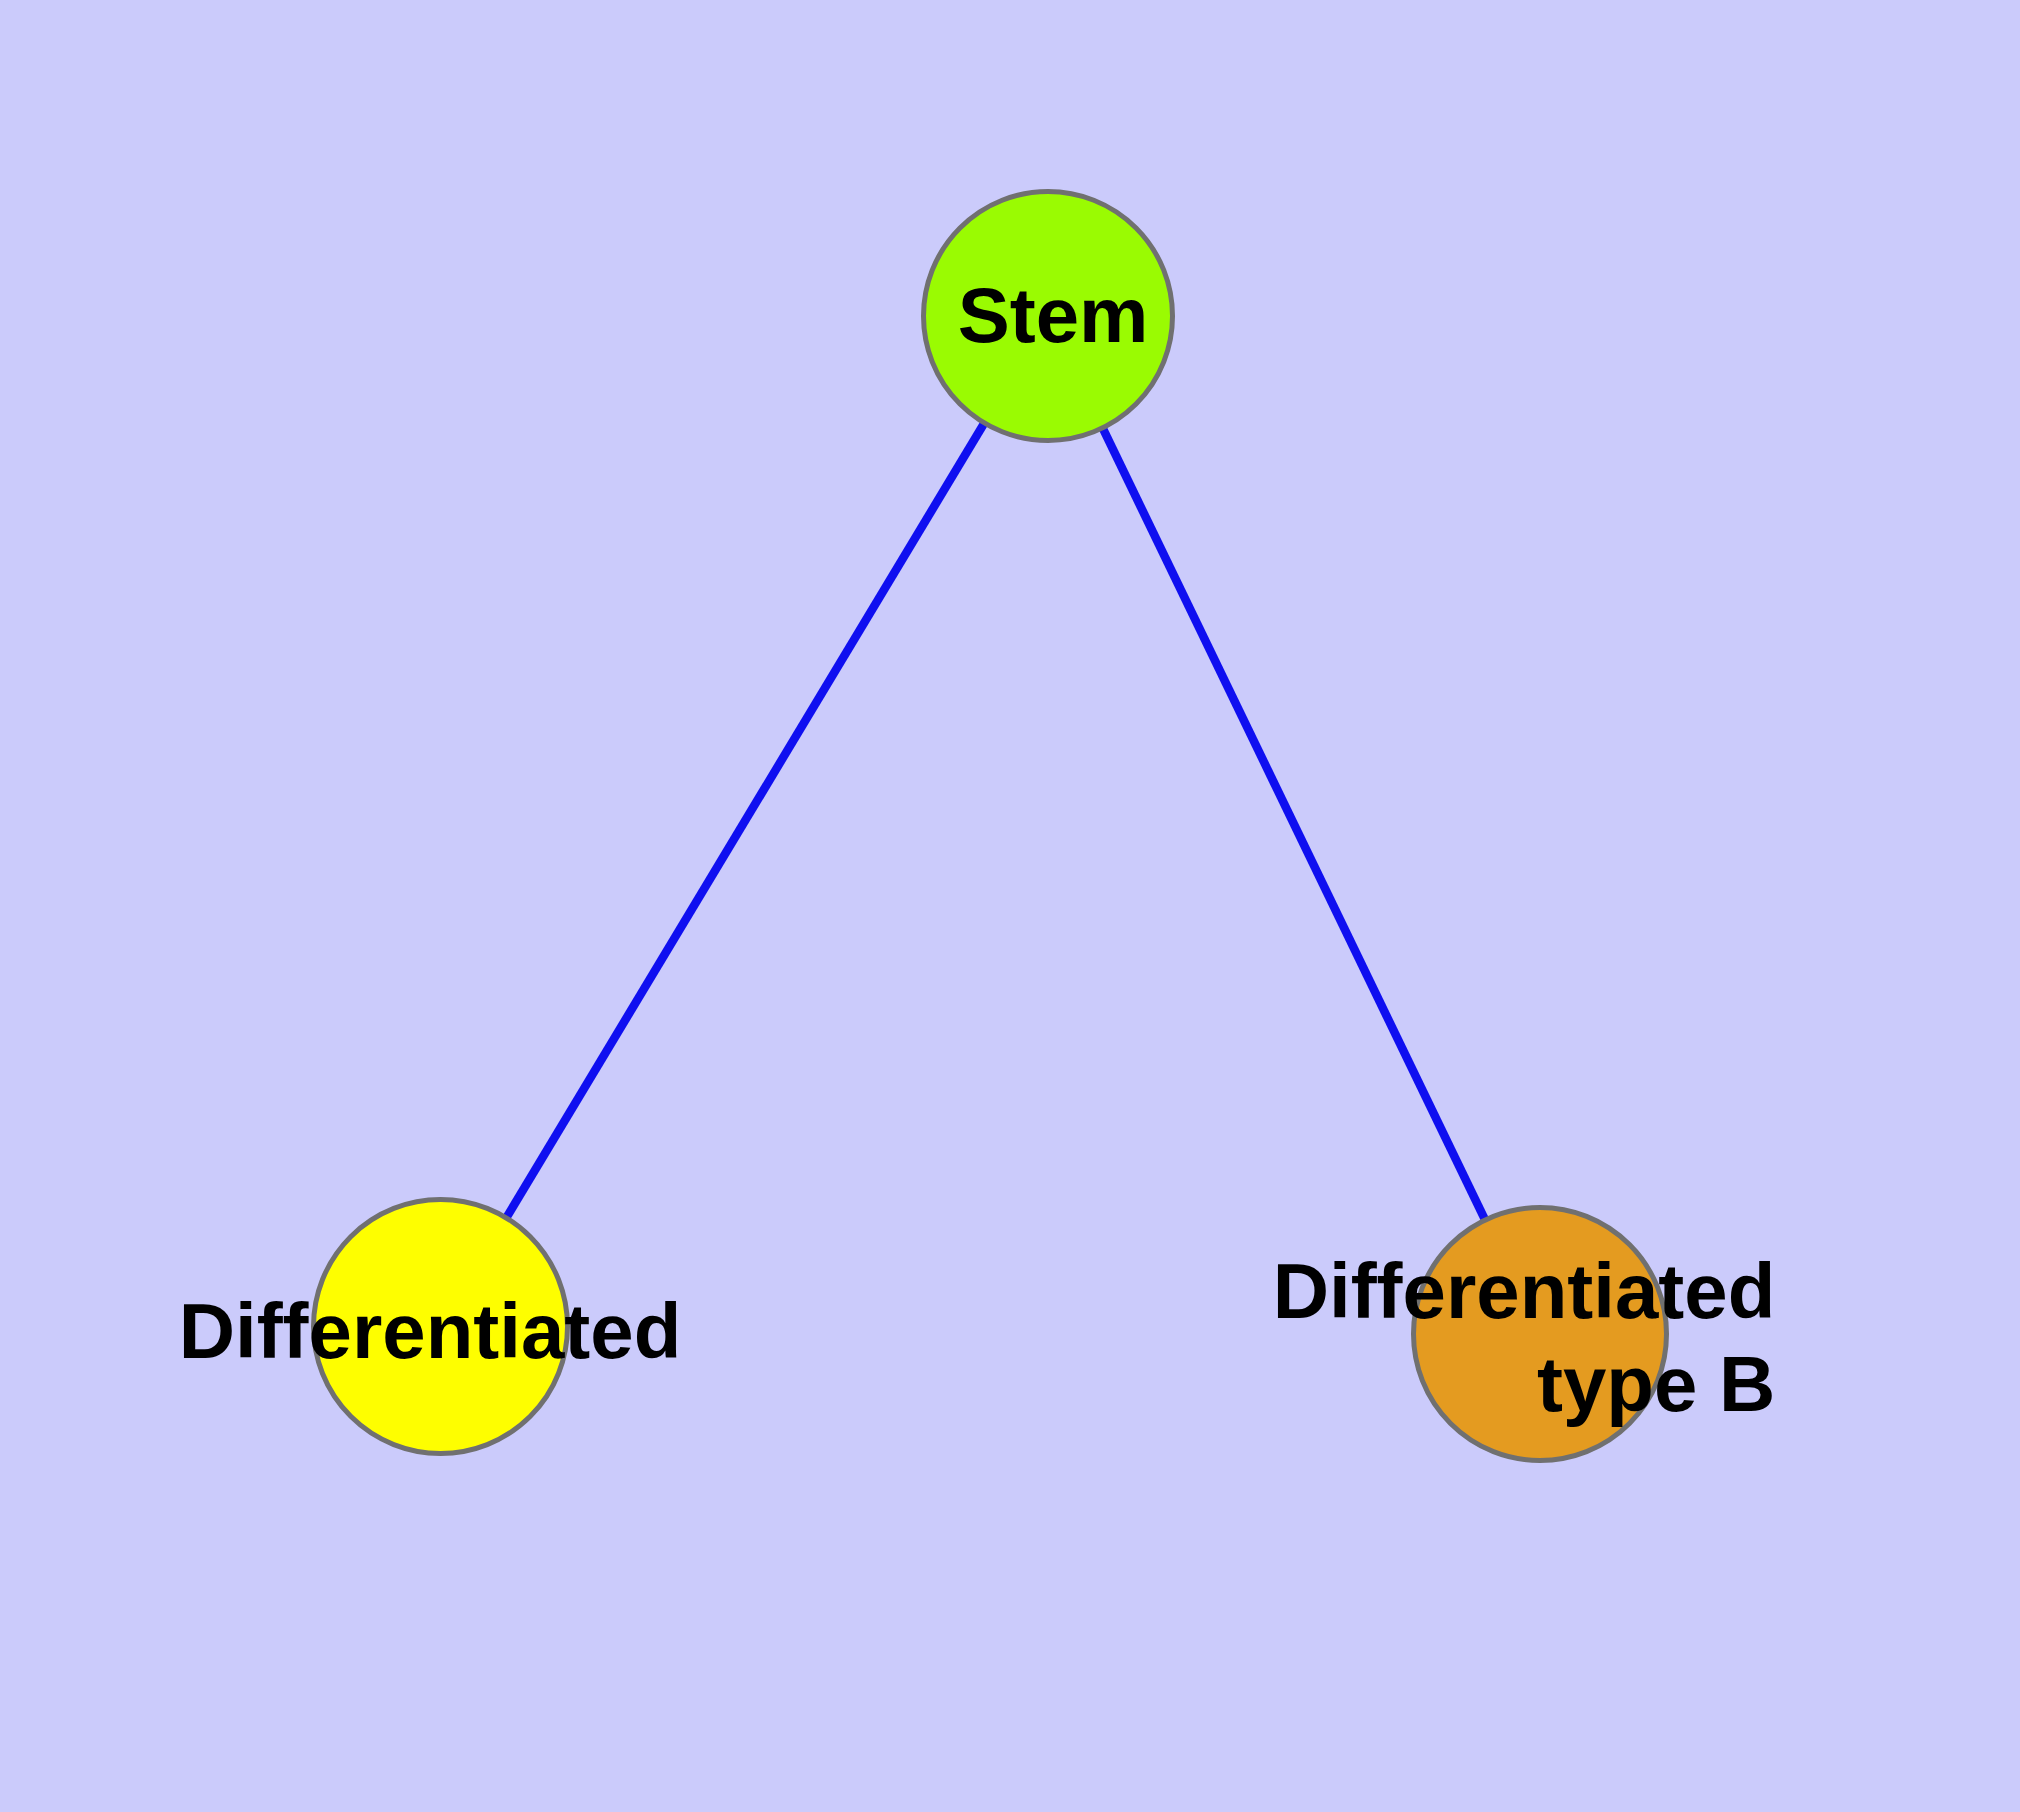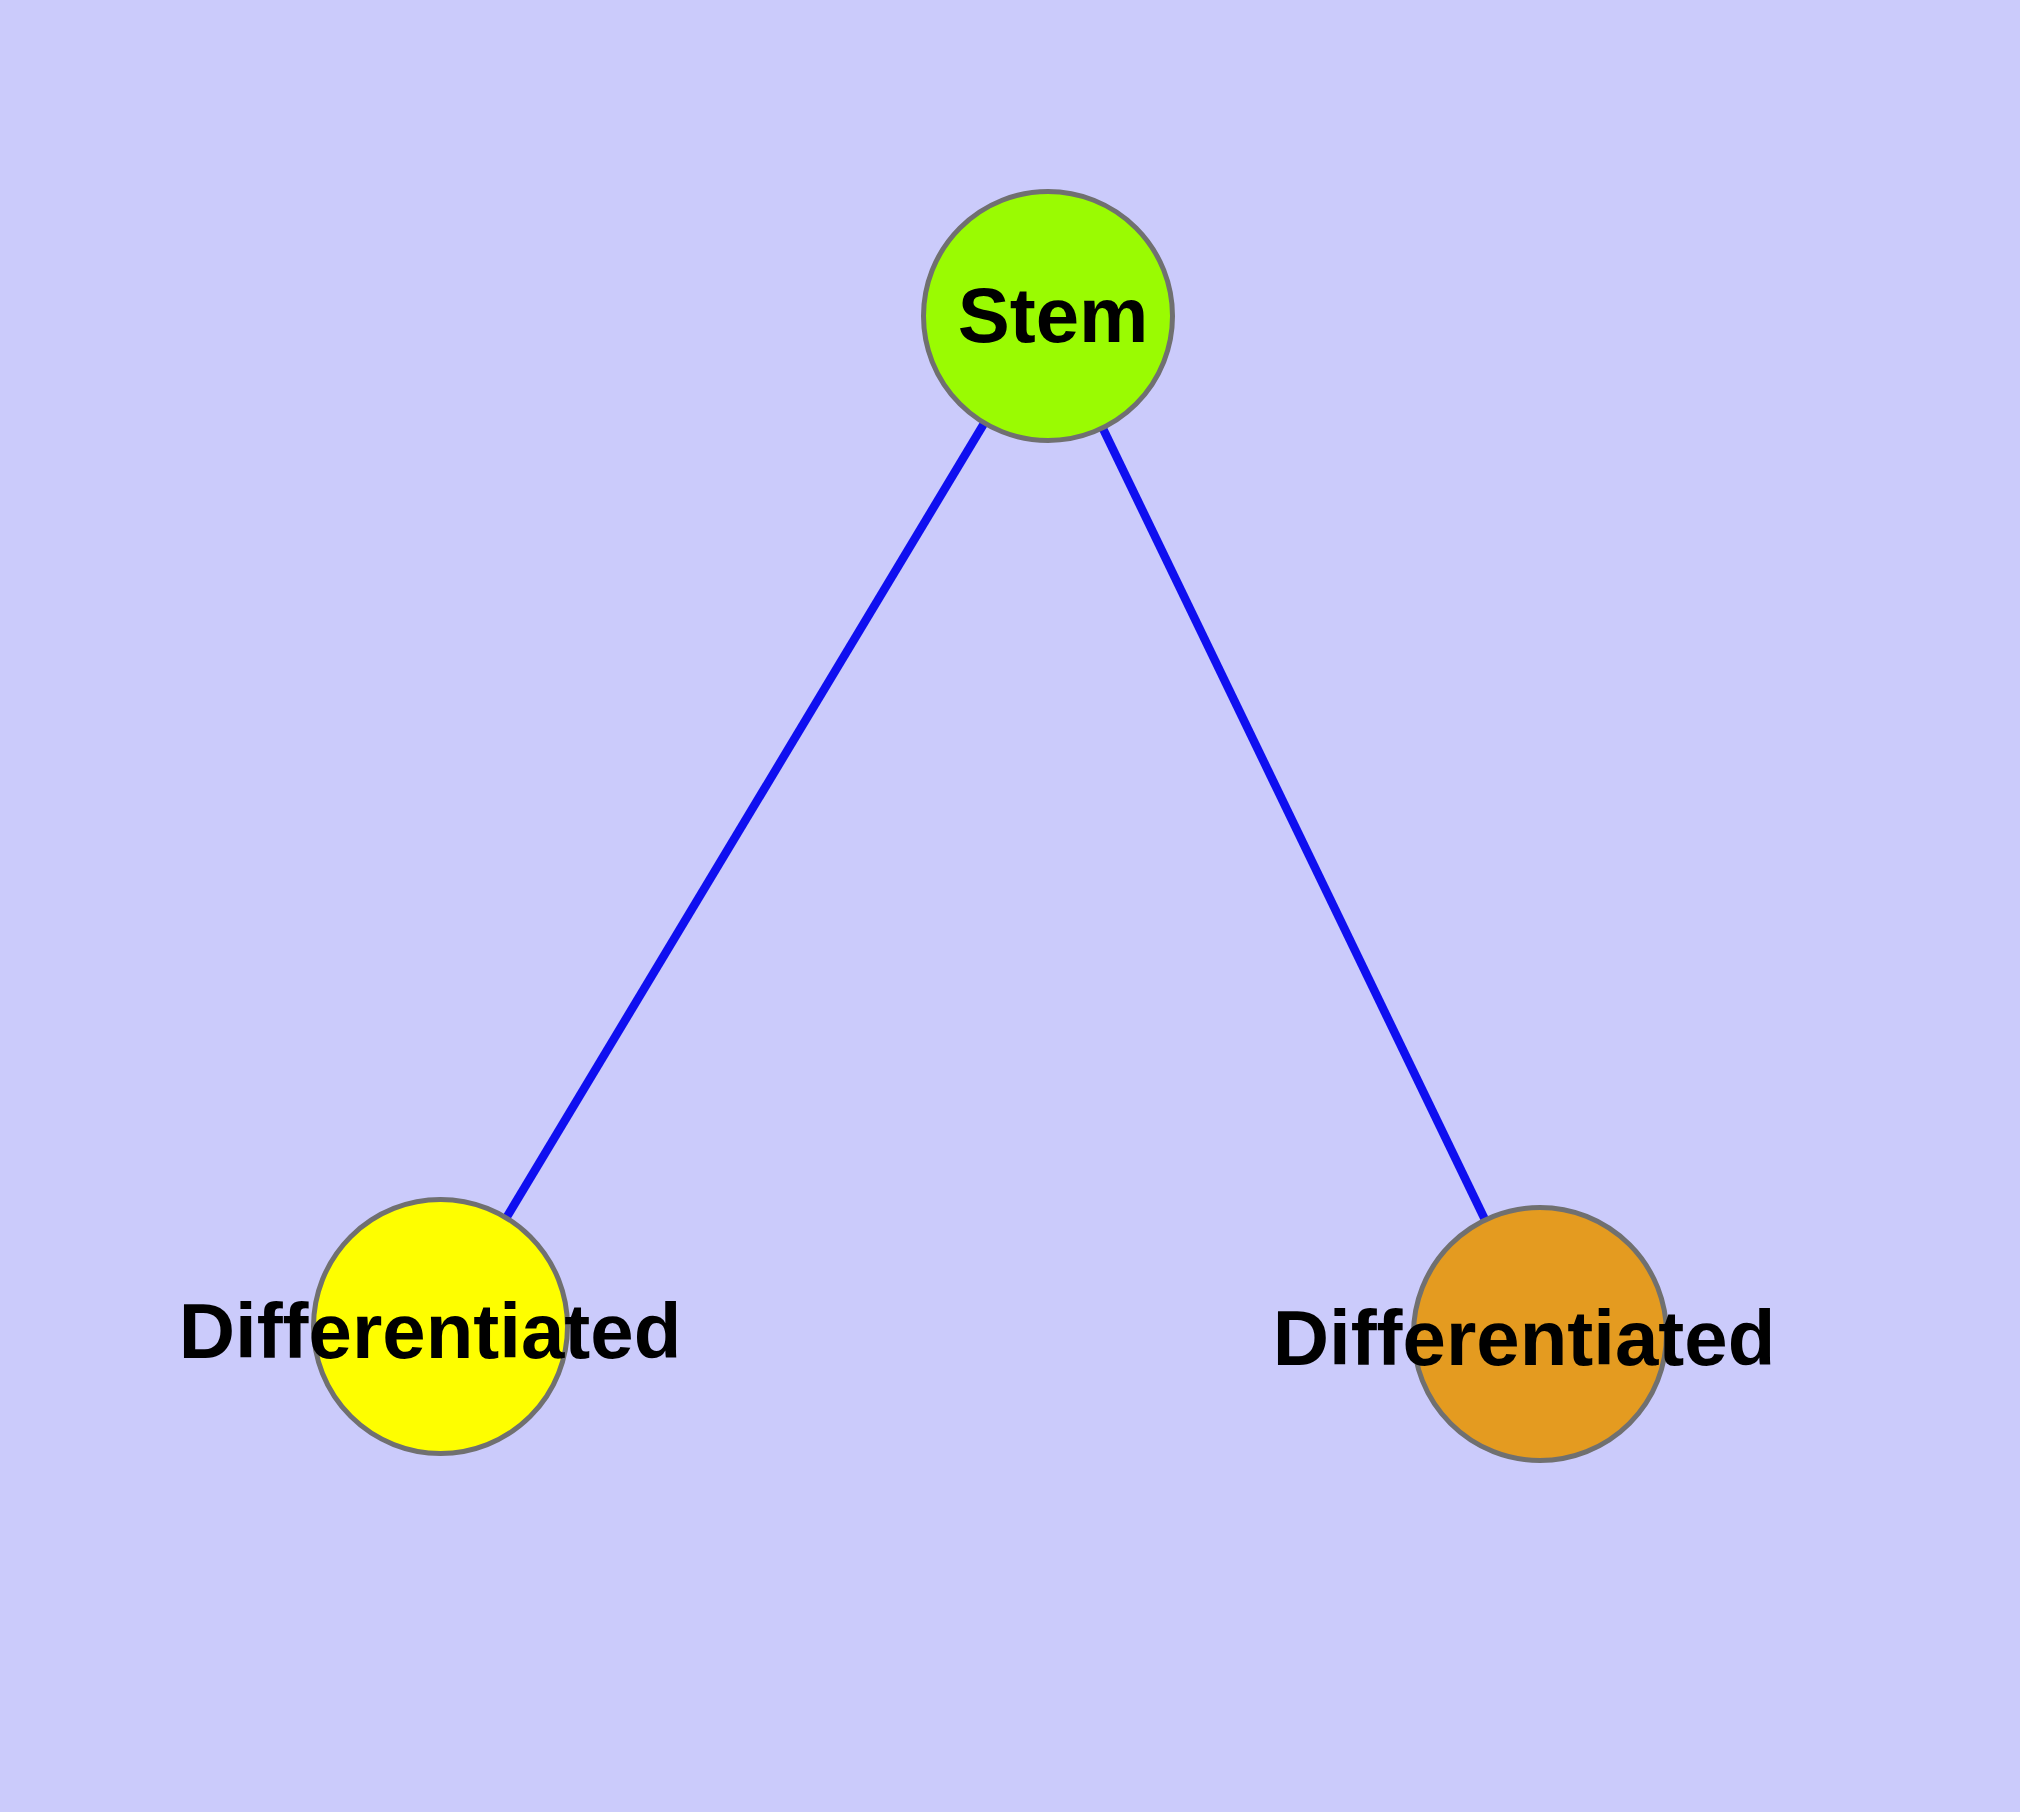"type B" div { html: none -> <div>type B</div> }
